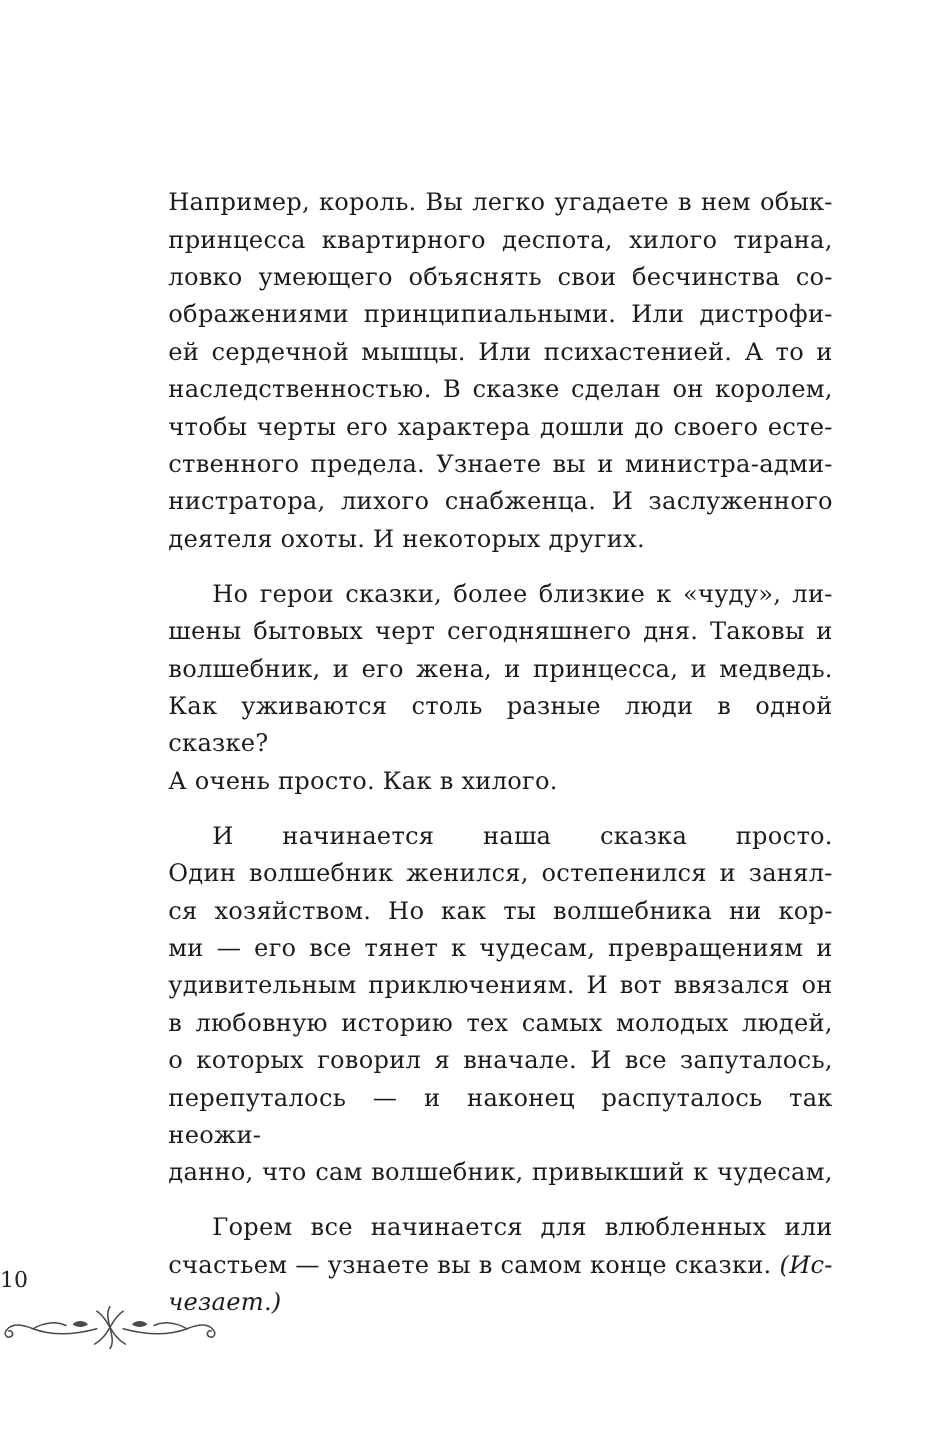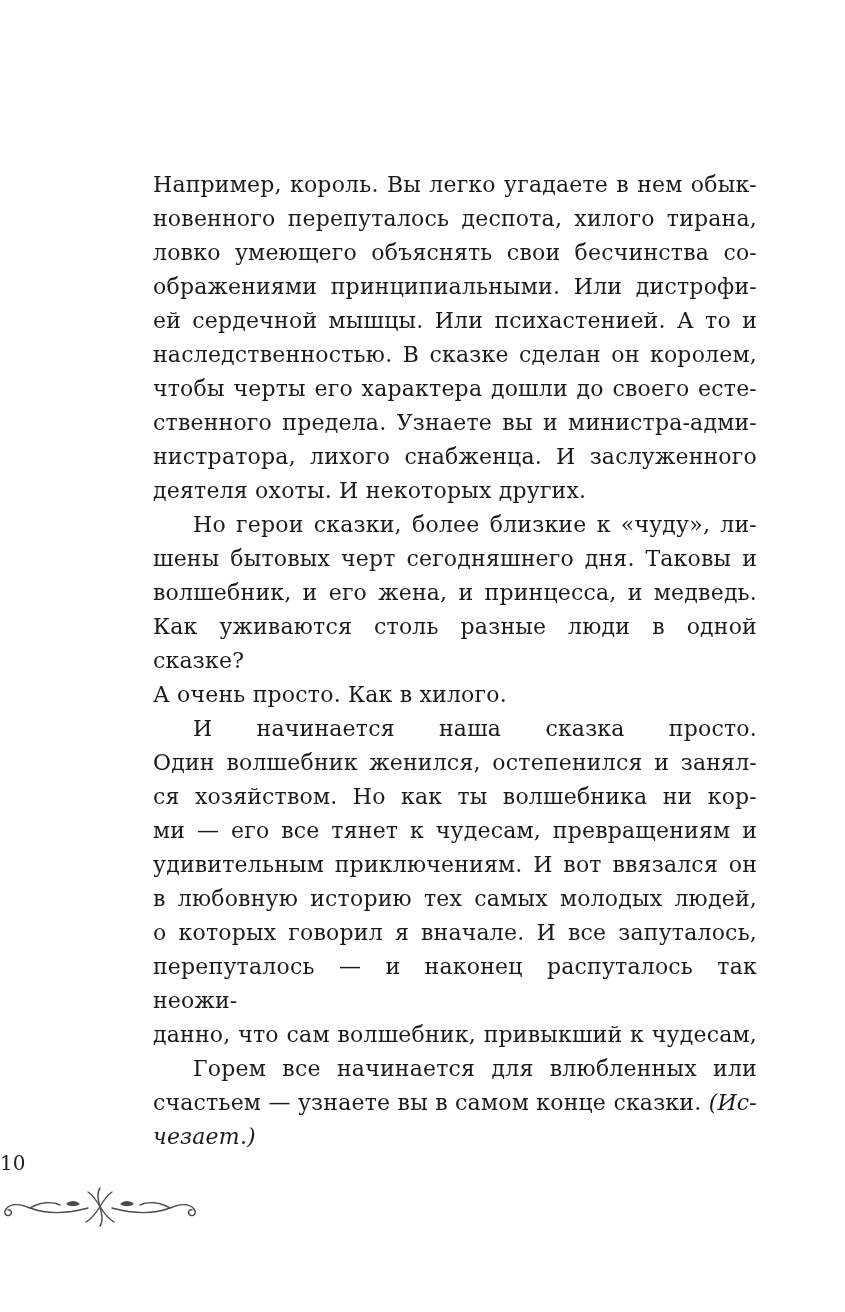"новенного перепуталось деспота, хилого" span { text: новенного перепуталось -> принцесса квартирного }
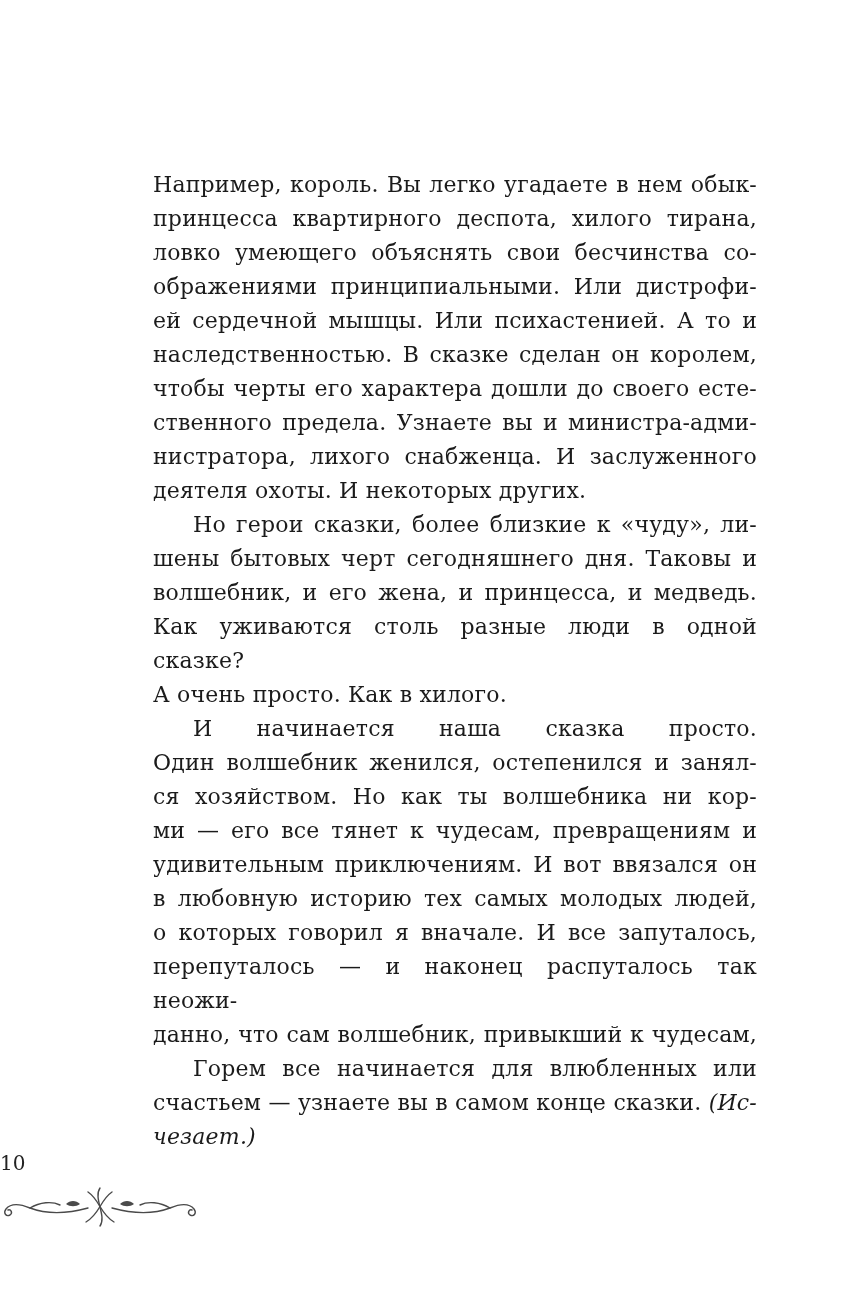"Но герои сказки, более близкие" .line.indent { margin-top: none -> 16px }
